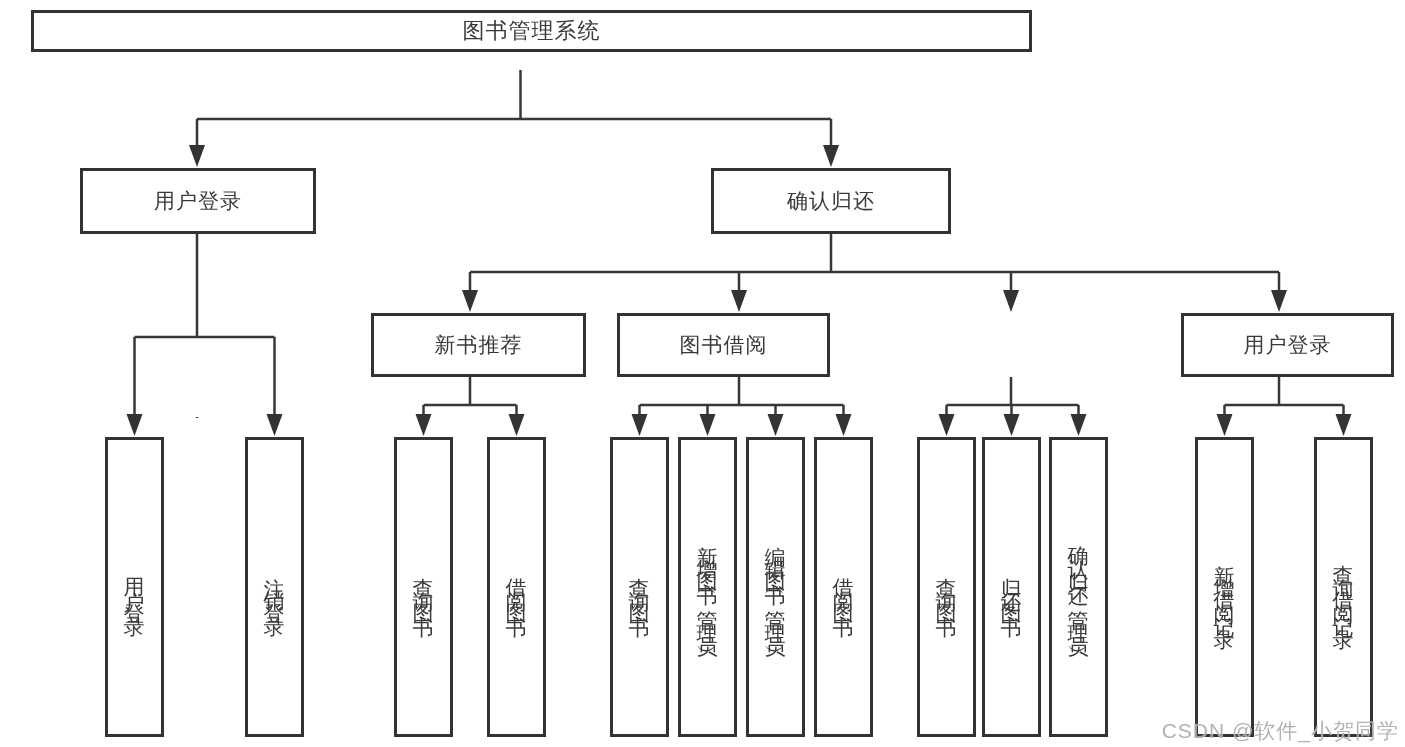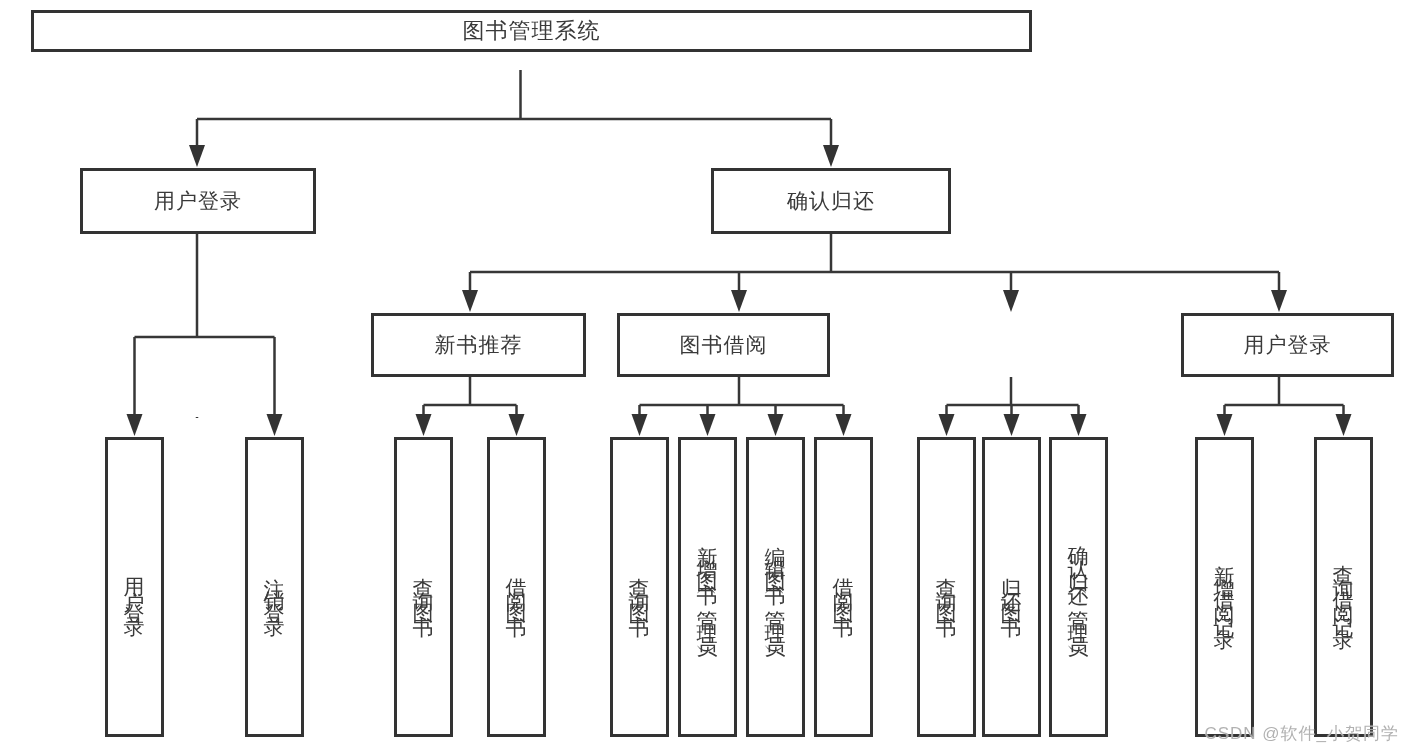"CSDN @软件_小贺同学" .watermark { font-size: 17px -> 21px }
